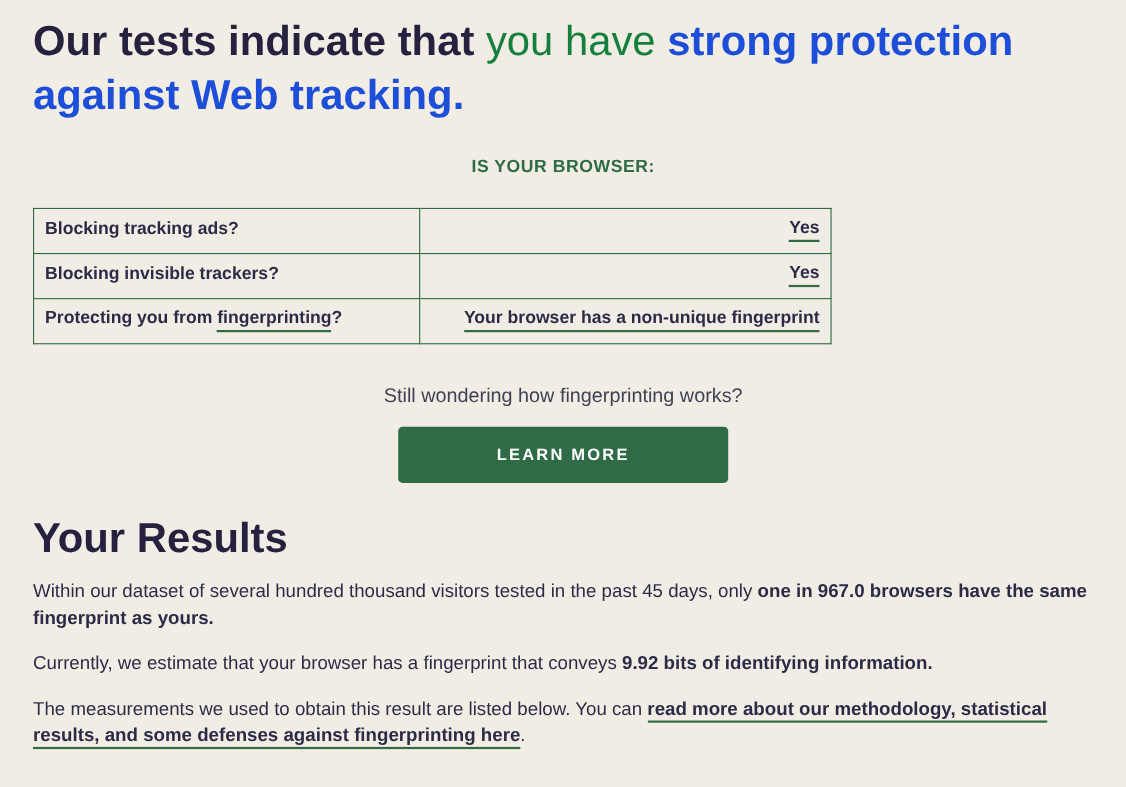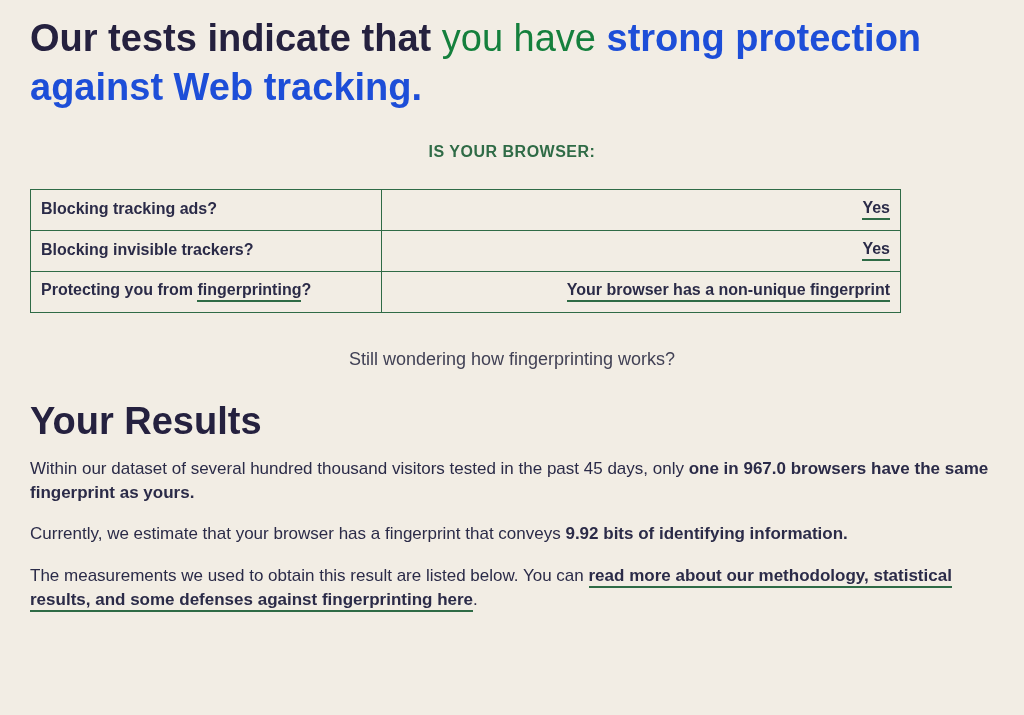"Blocking tracking ads?" table.results { width: 871px -> 726px }
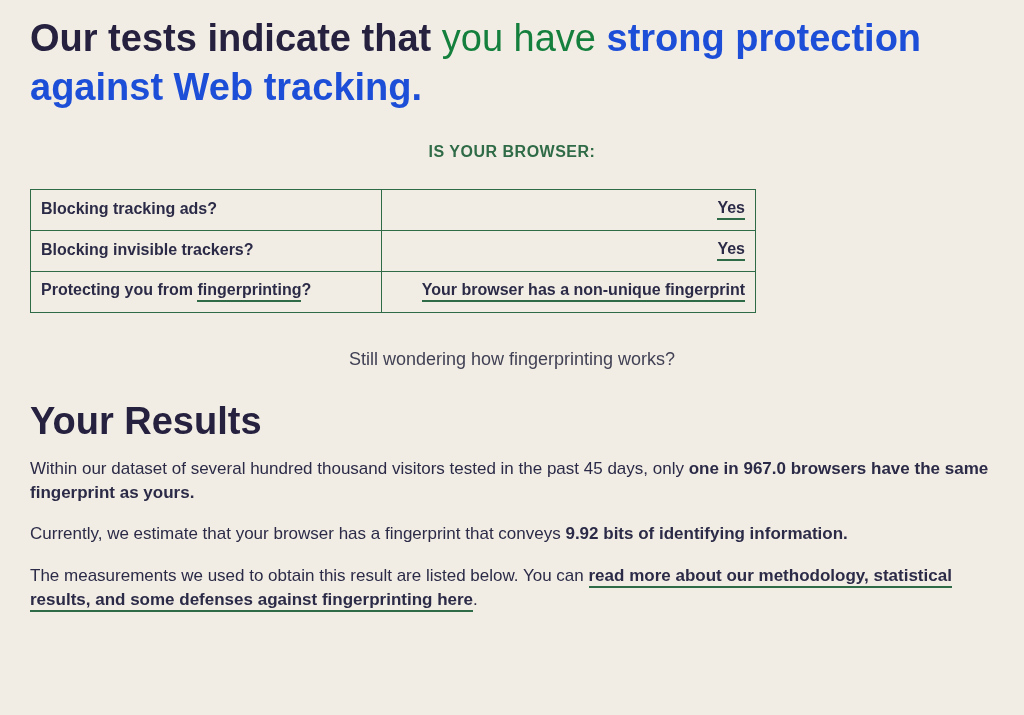"LEARN MORE" button.learn-btn { html: none -> <button>LEARN MORE</button> }
